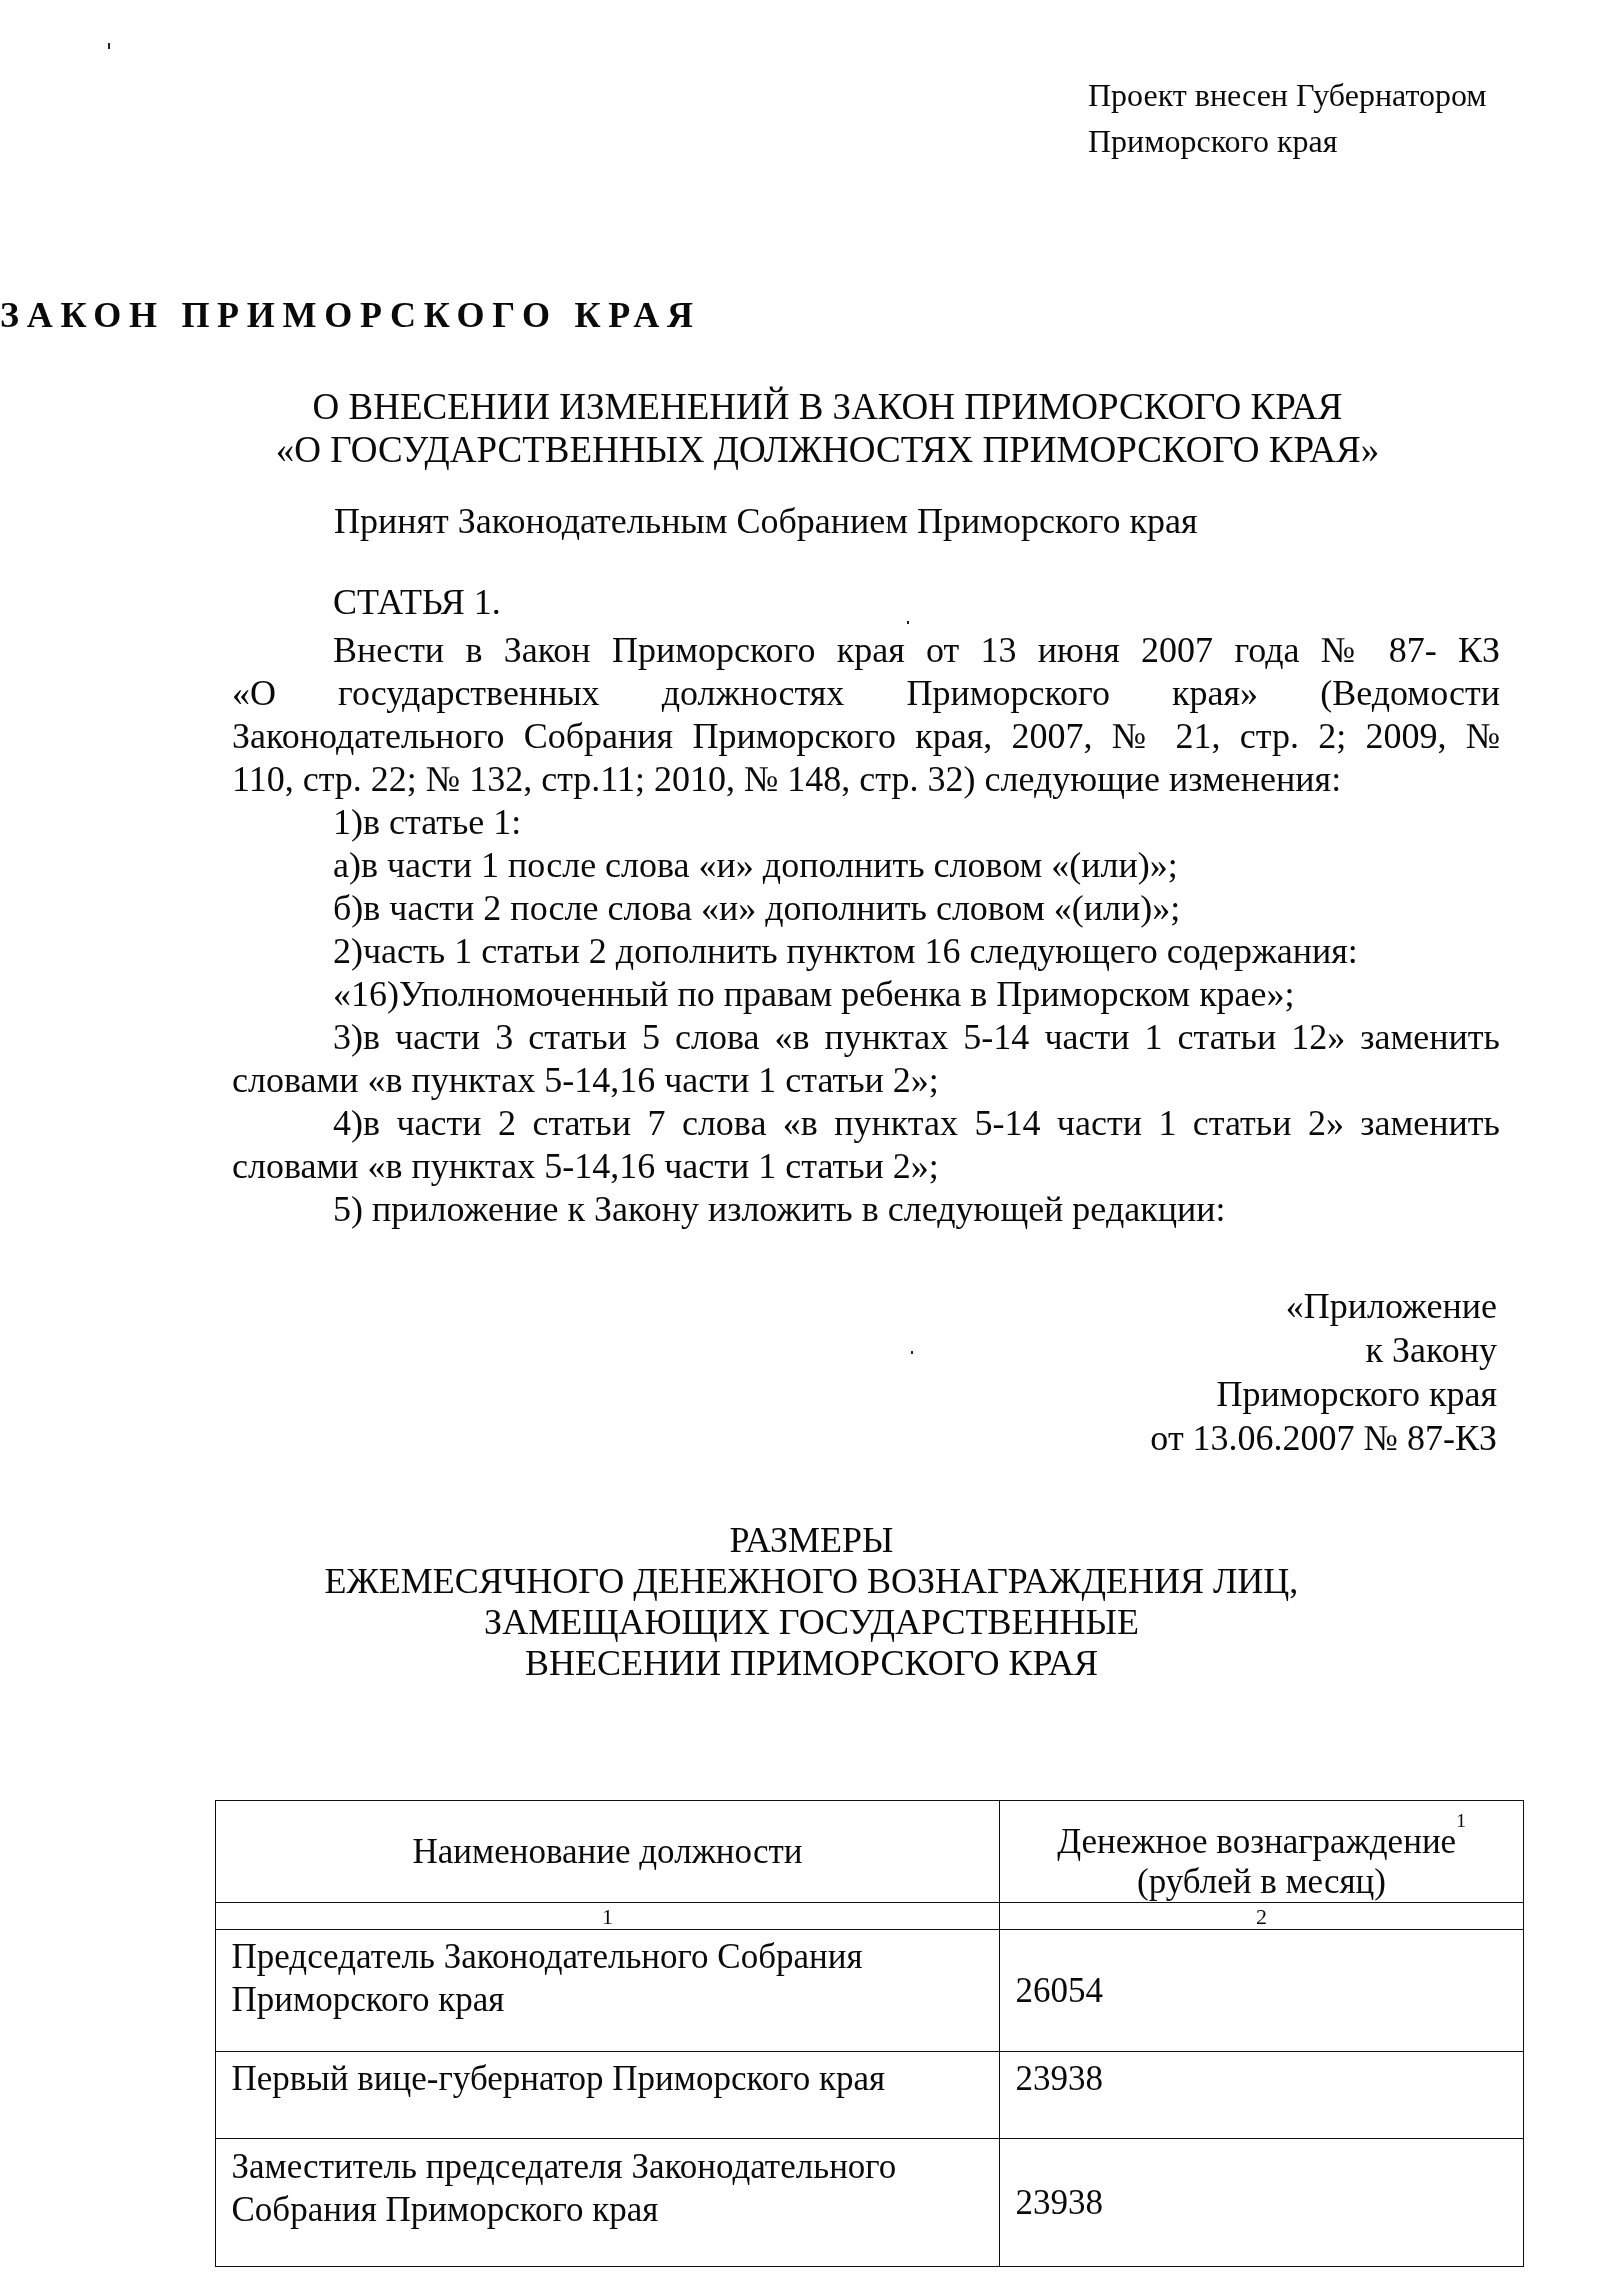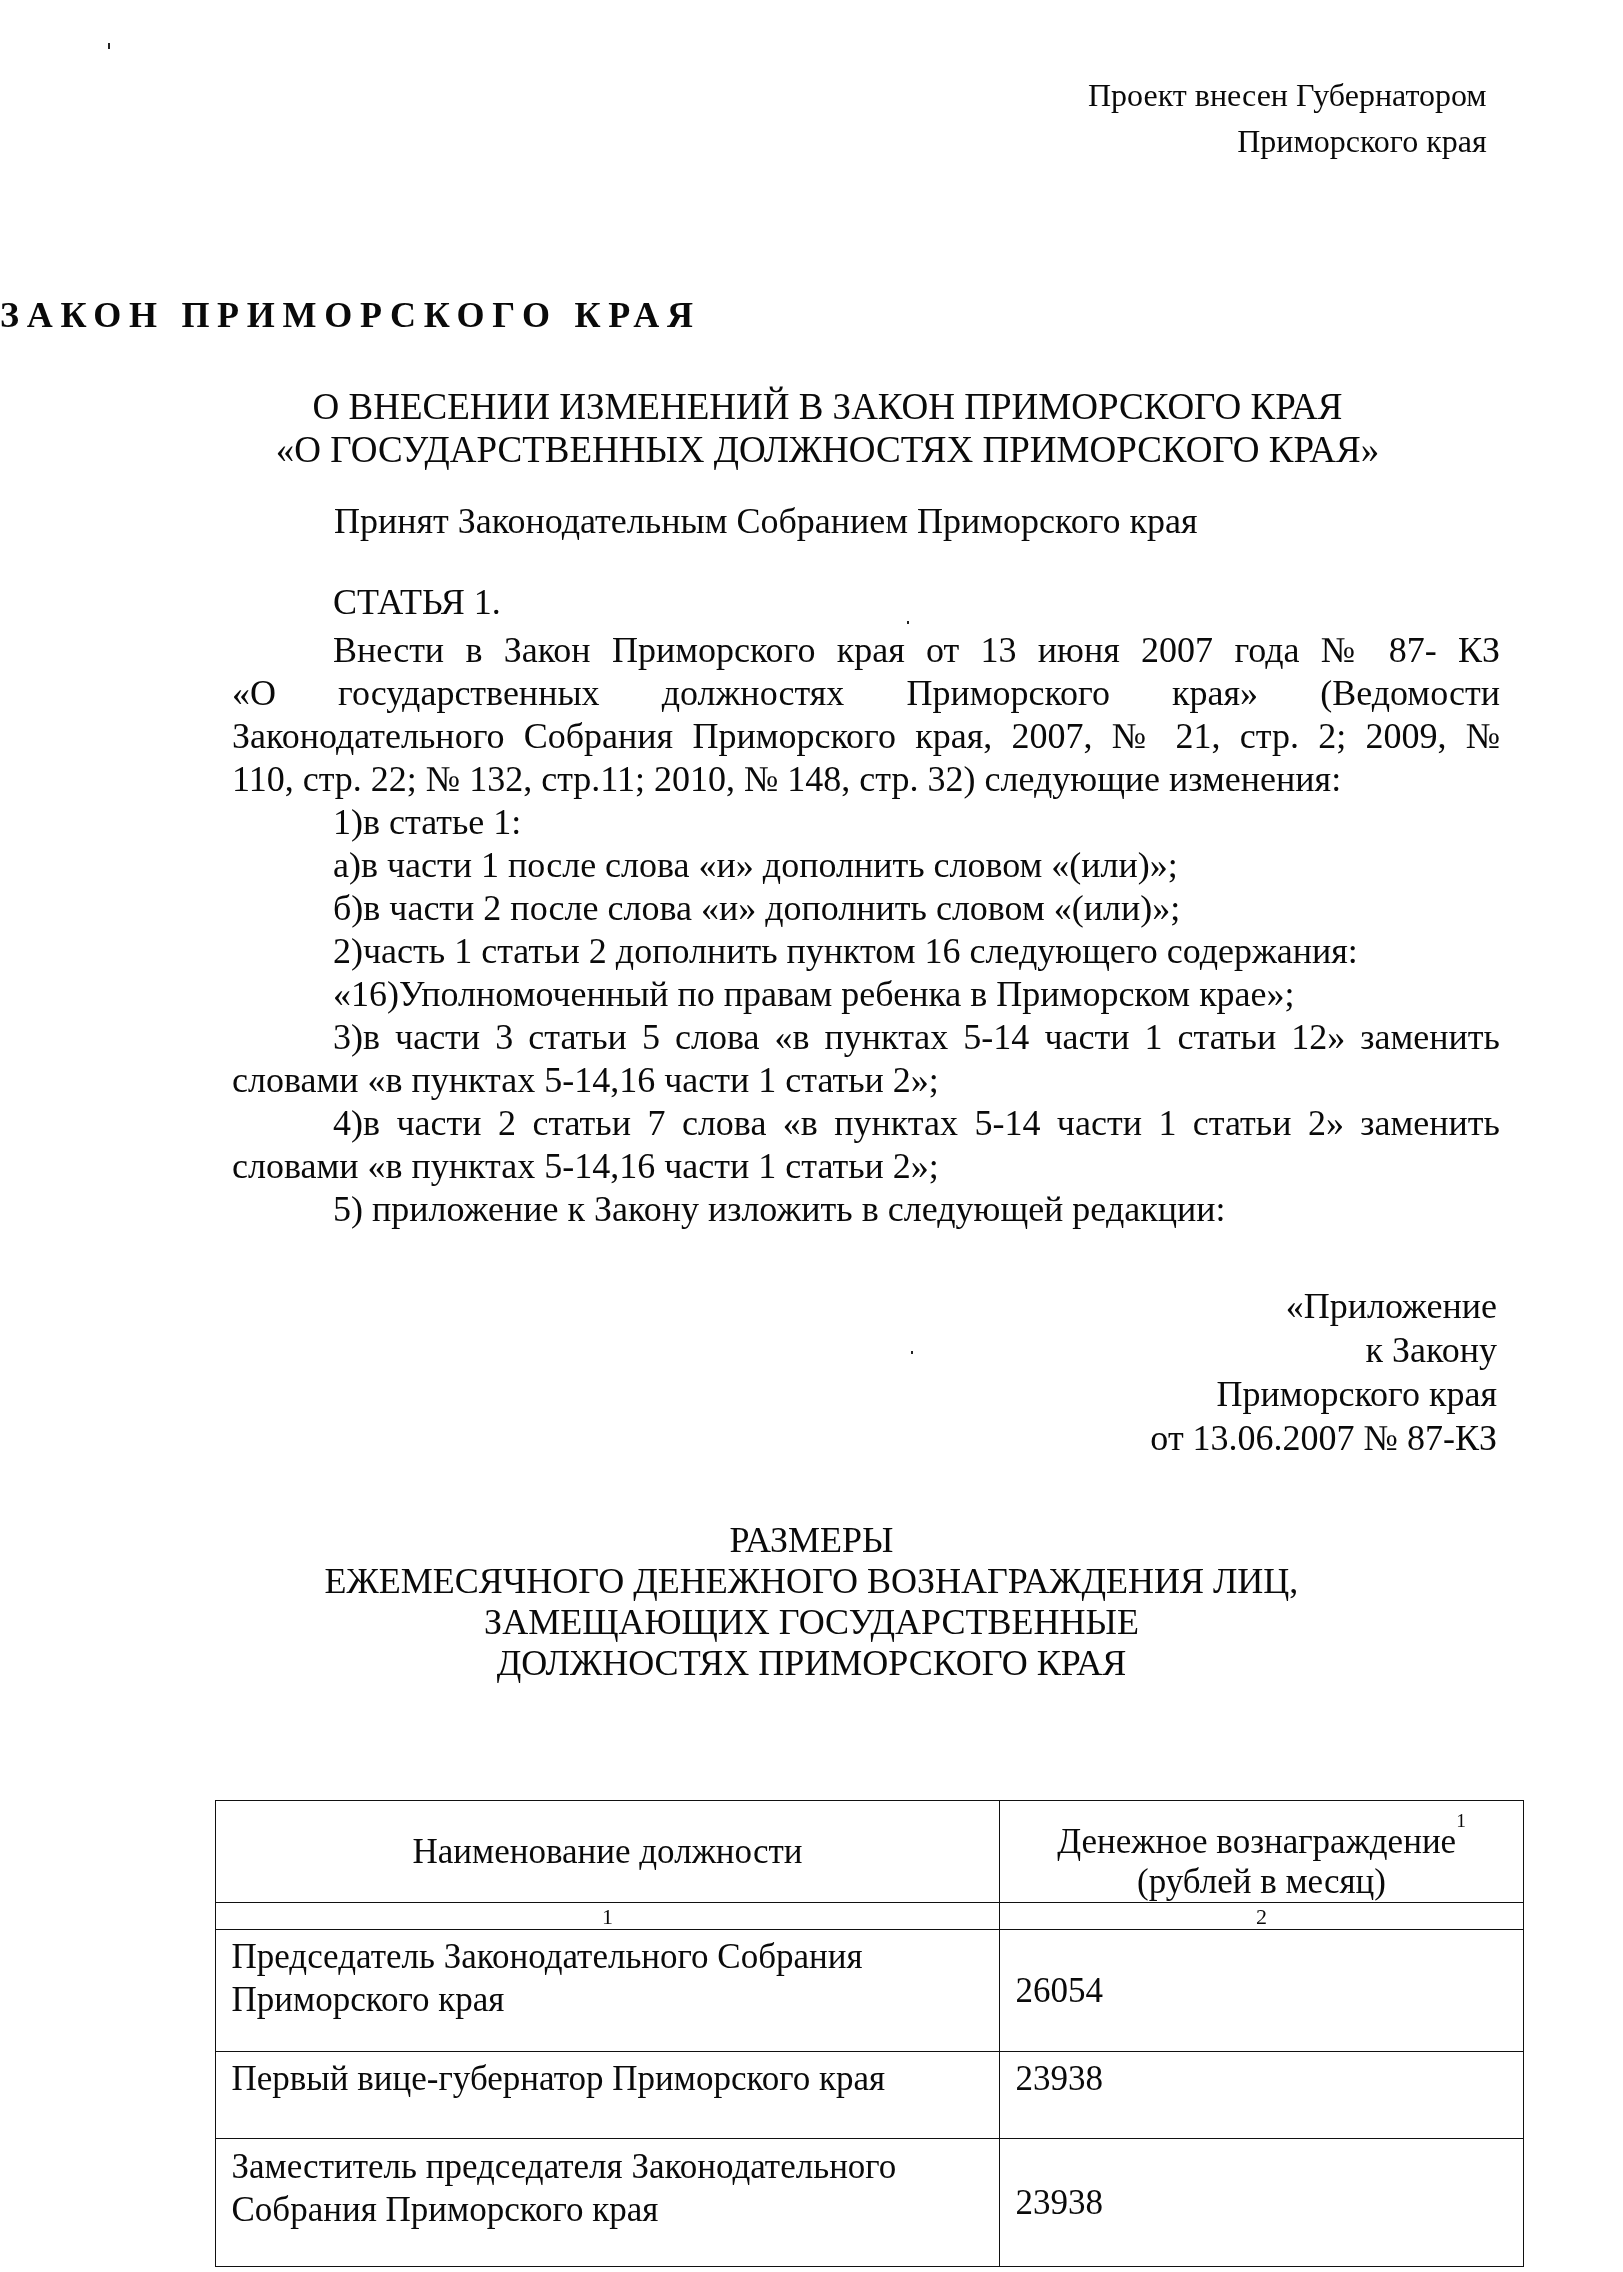"Проект внесен Губернатором" .sender { text-align: right -> none }
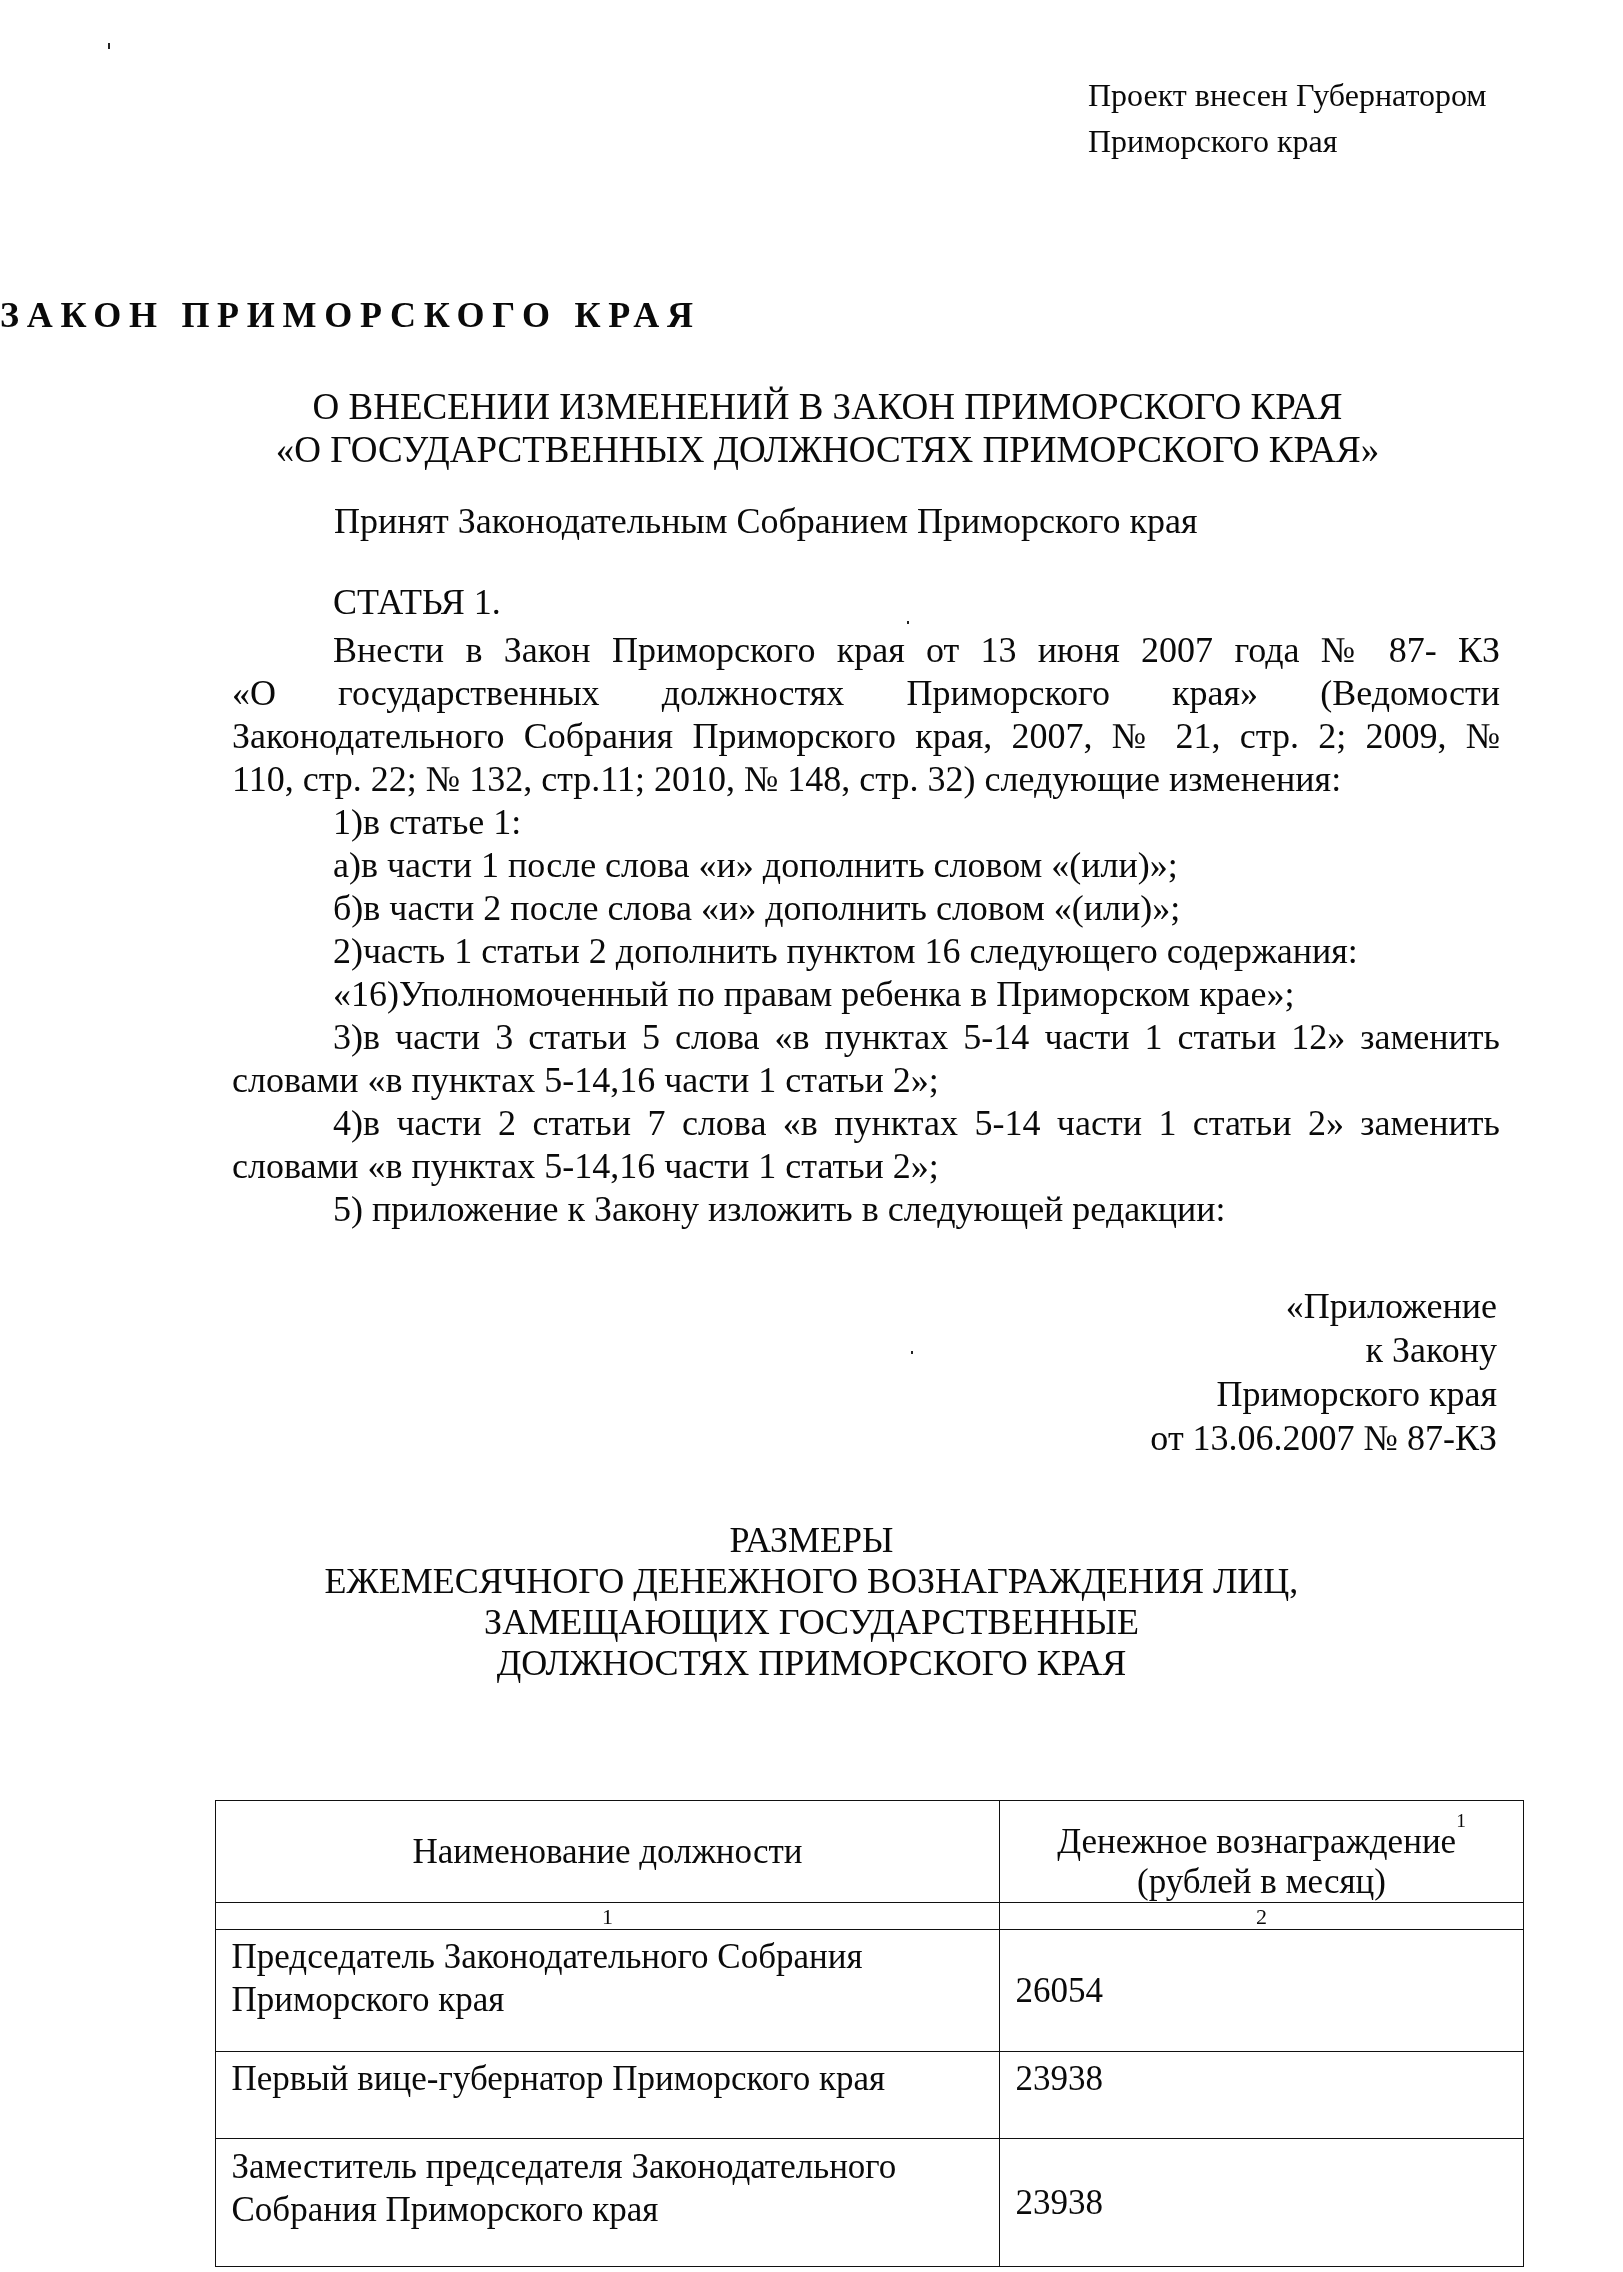"ДОЛЖНОСТЯХ ПРИМОРСКОГО КРАЯ" div { text: ДОЛЖНОСТЯХ -> ВНЕСЕНИИ }
